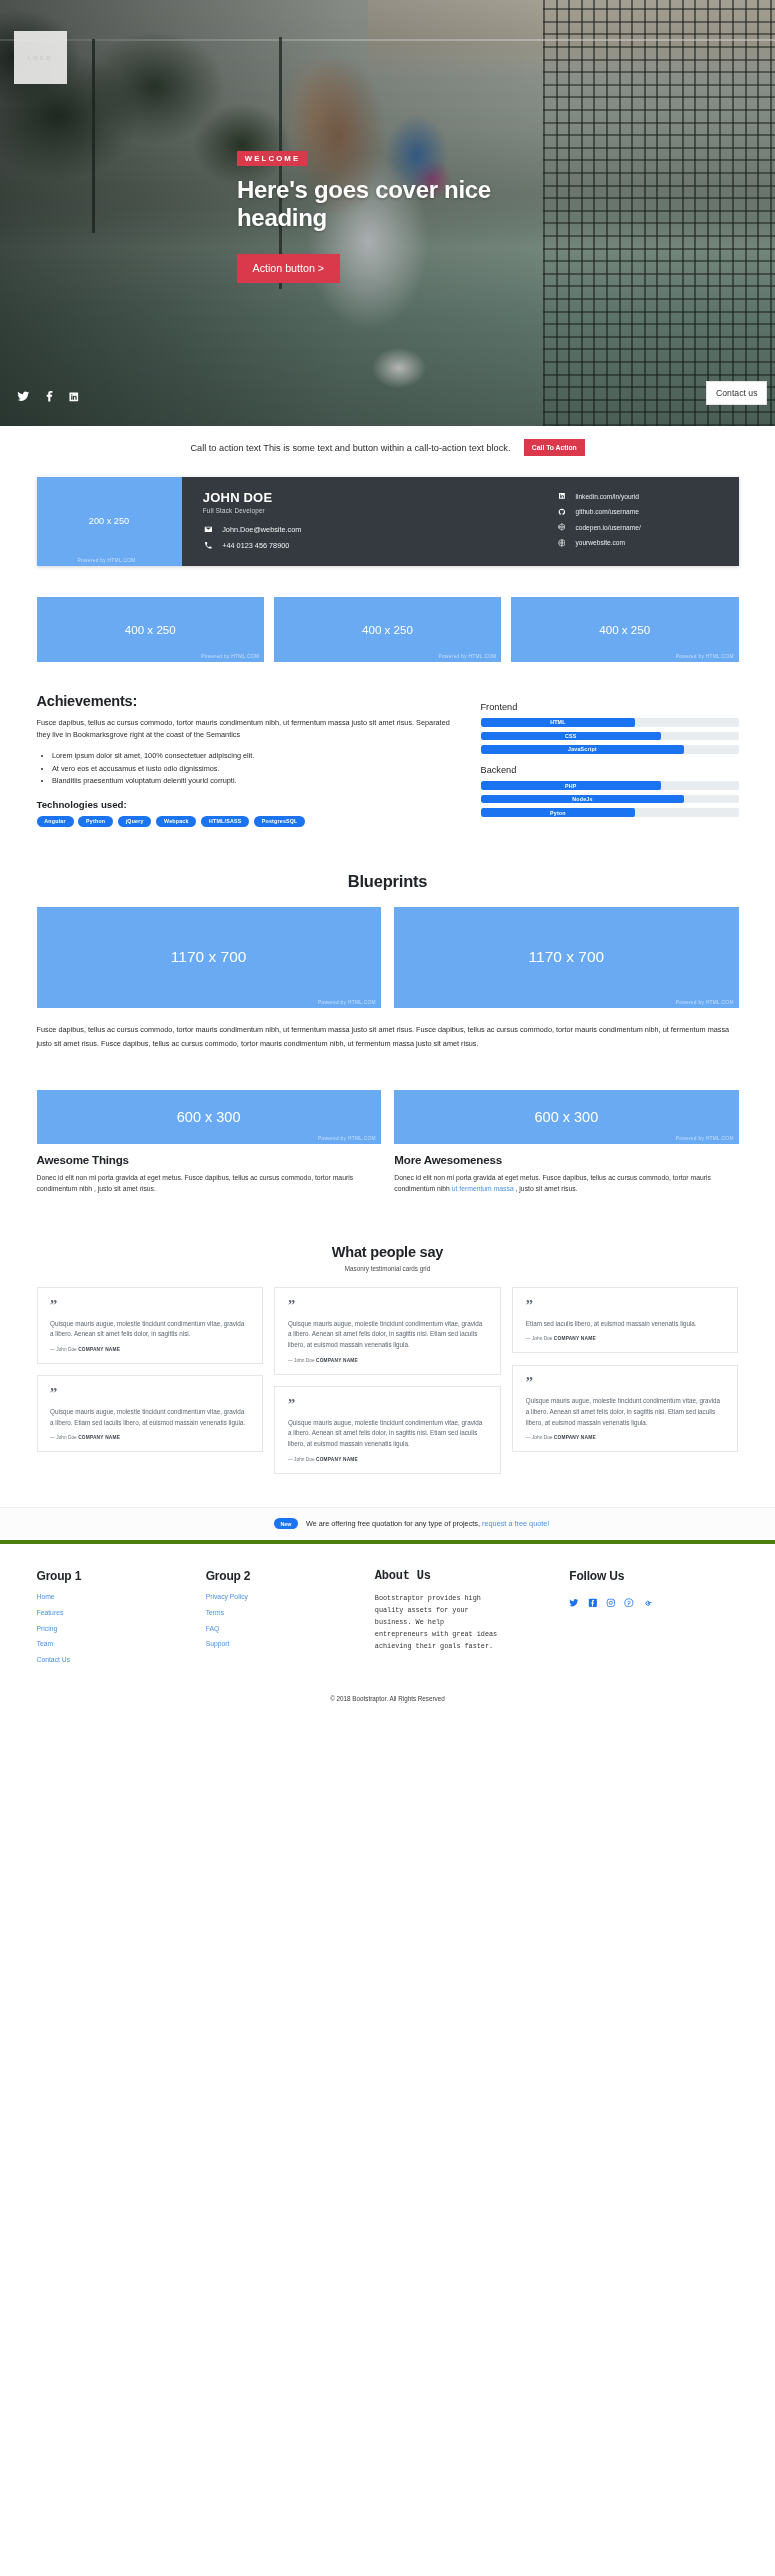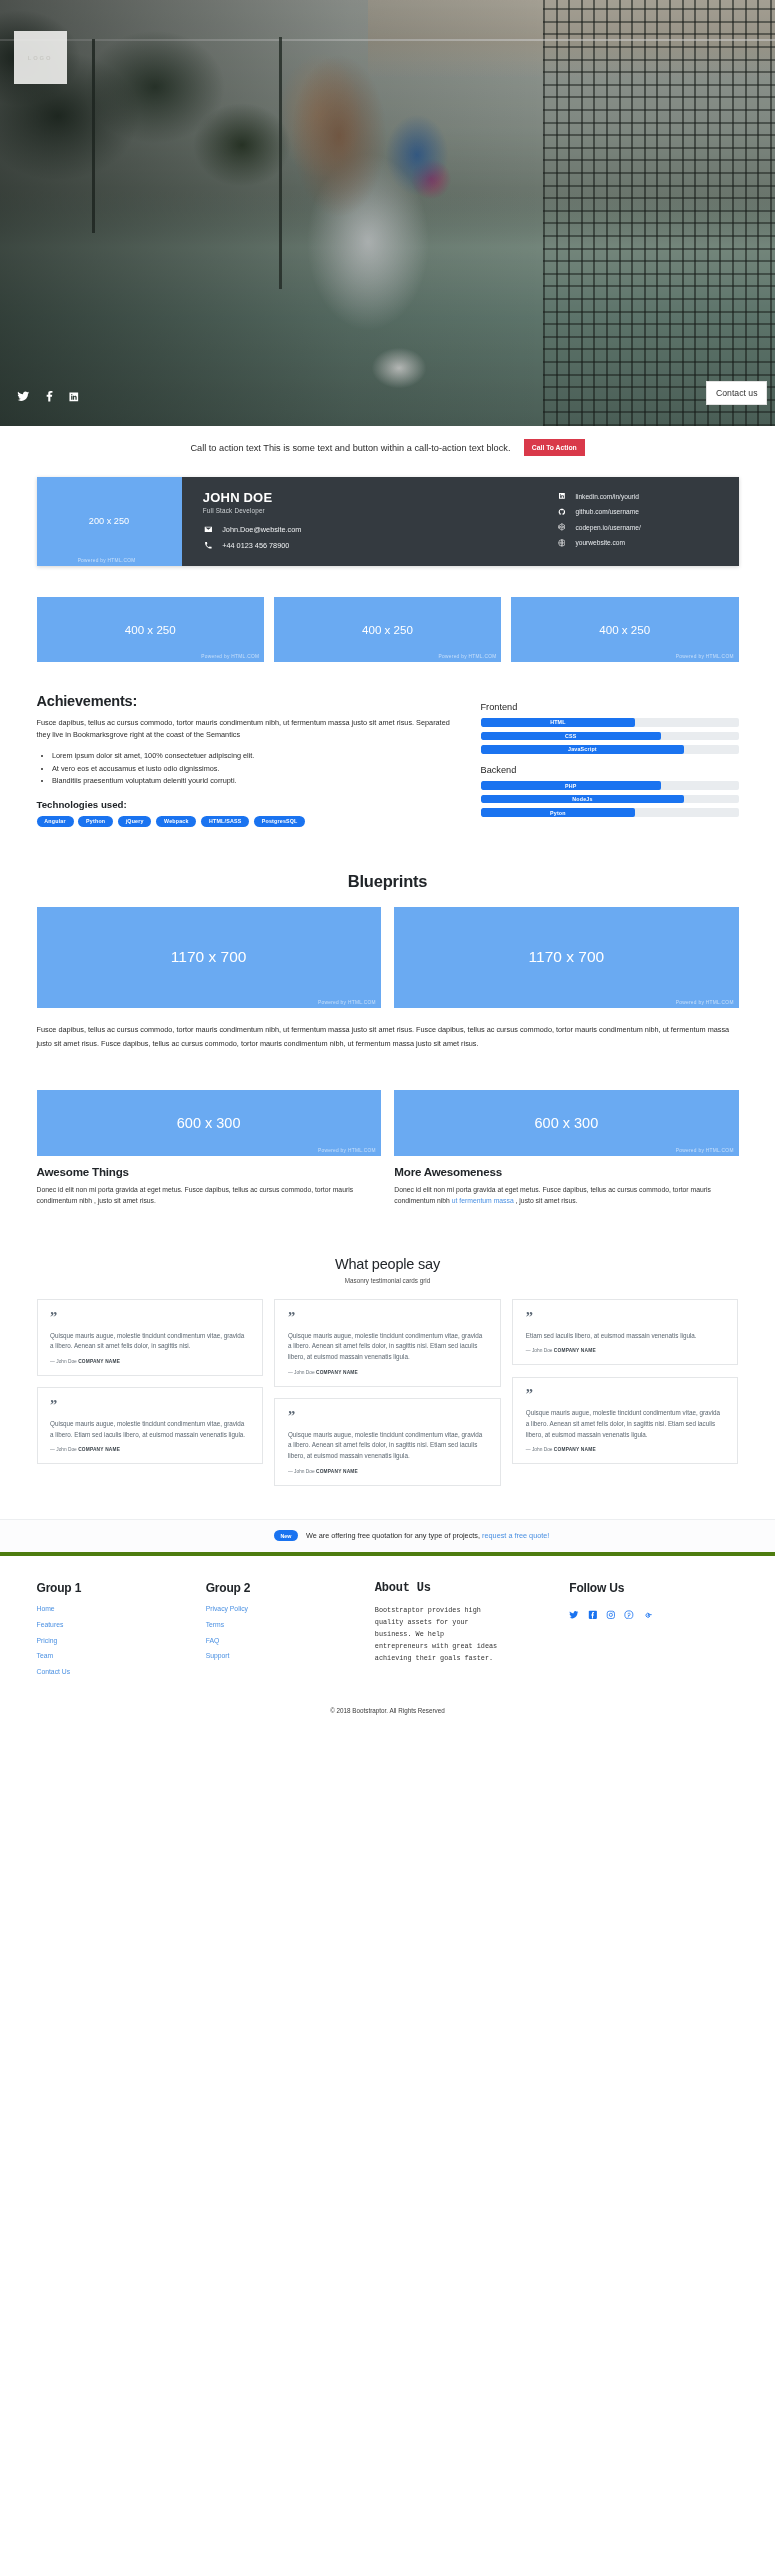"WELCOME" div.hero-content { html: none -> <div> <div>WELCOME</div> <div>Here's goes cover nice heading</div> <button>Action button &gt;</button> </div> }
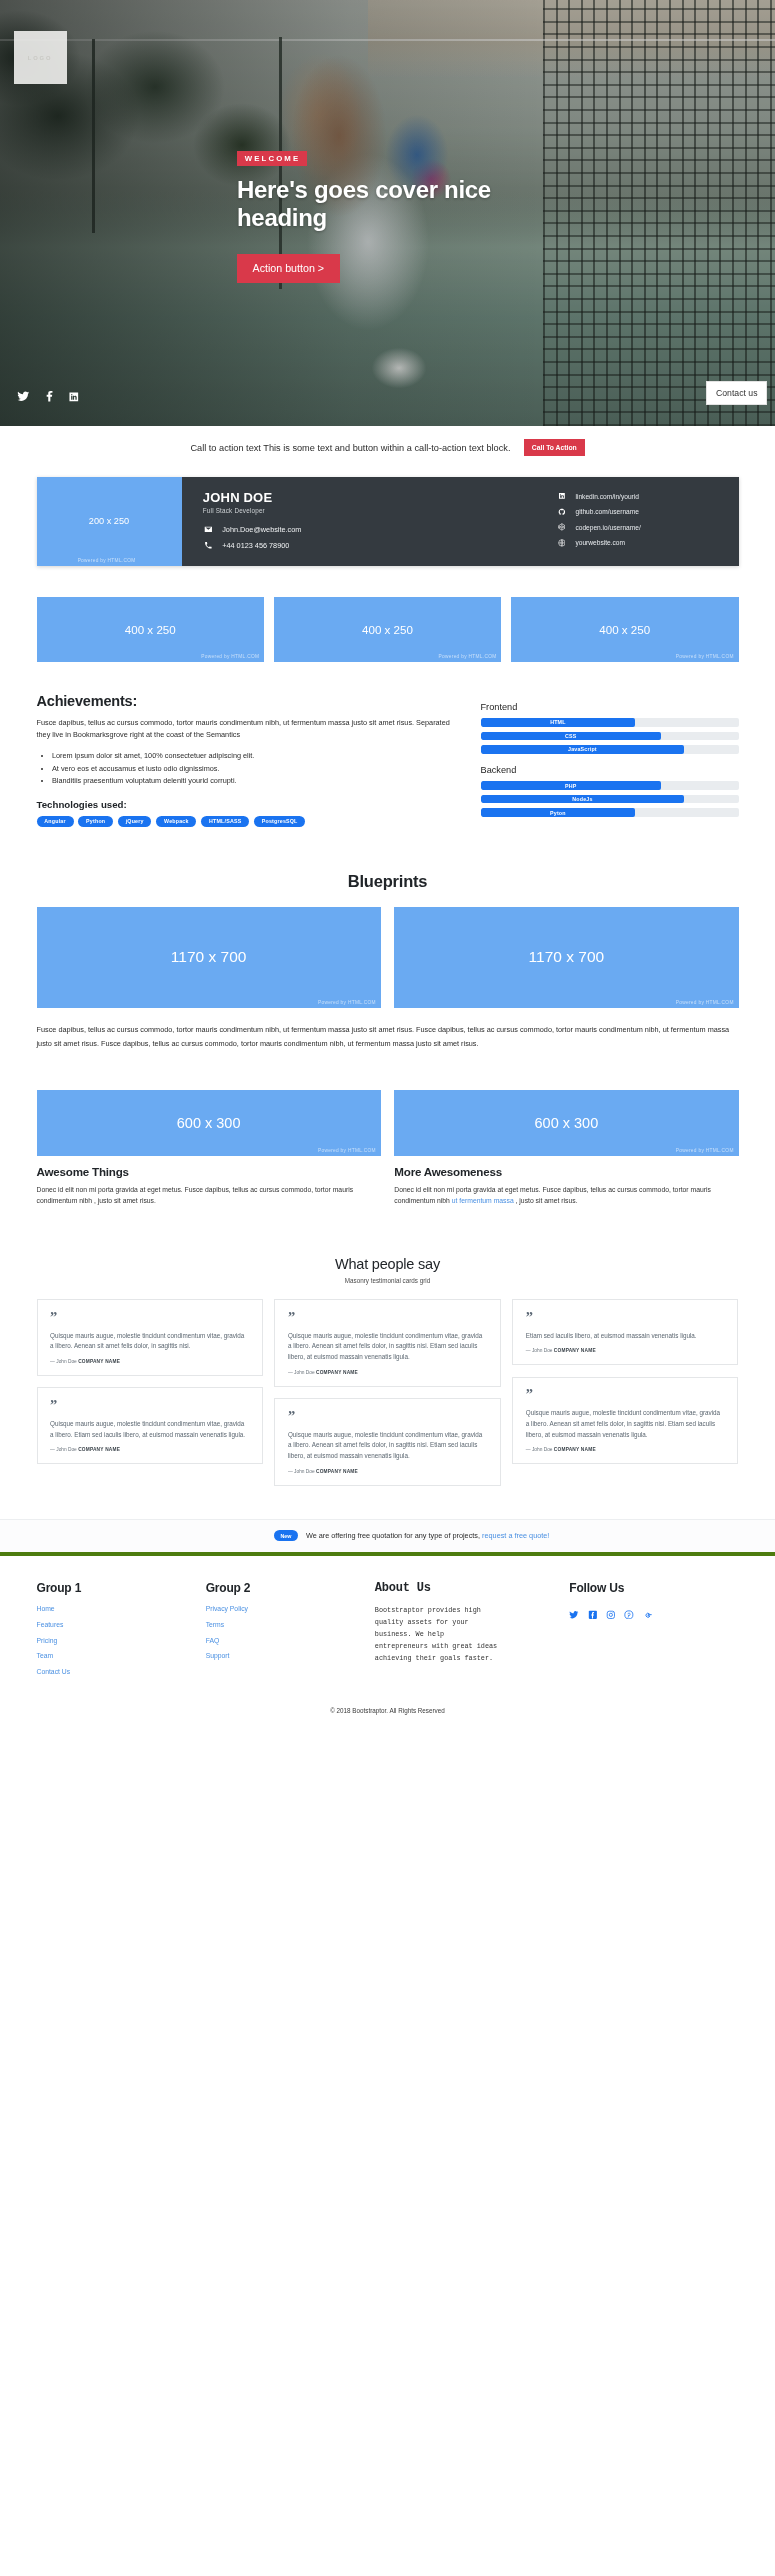"600 x 300" .aw-col .ph { height: 66px -> 54px }
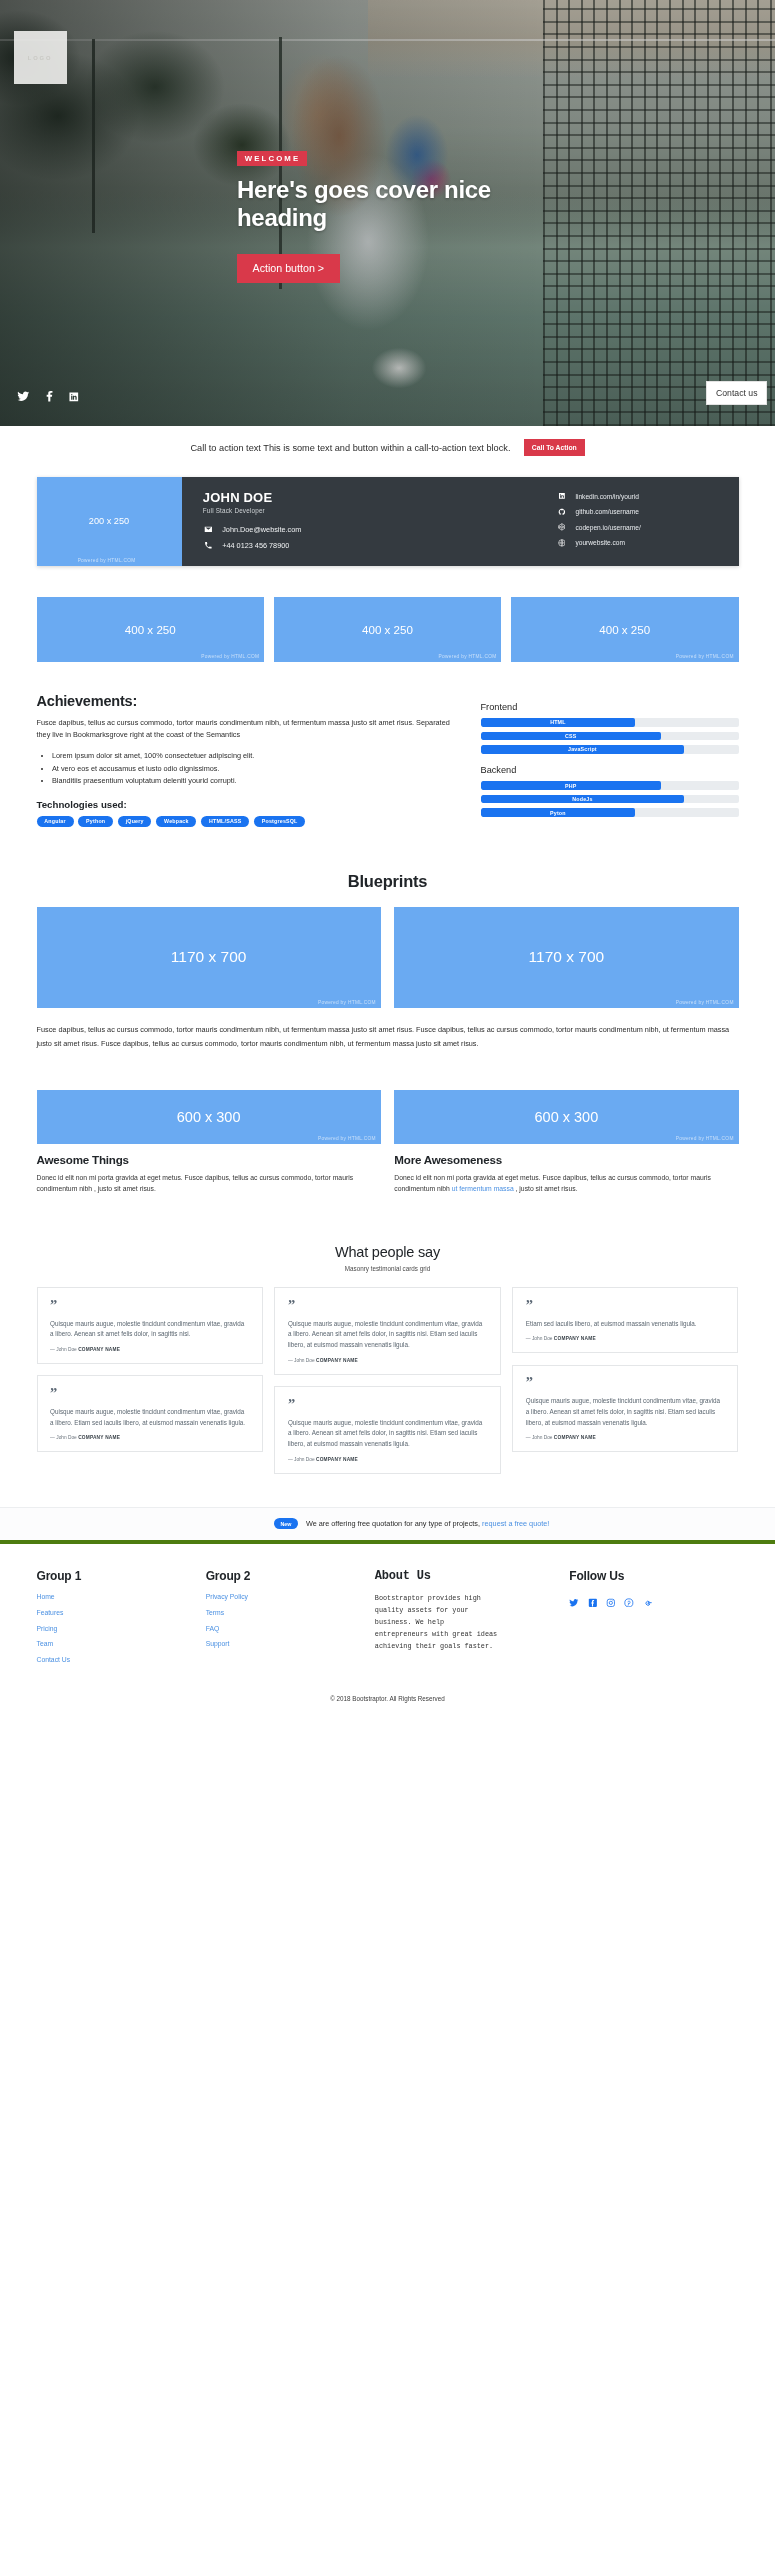"What people say" .test-title { font-weight: normal -> bold }
